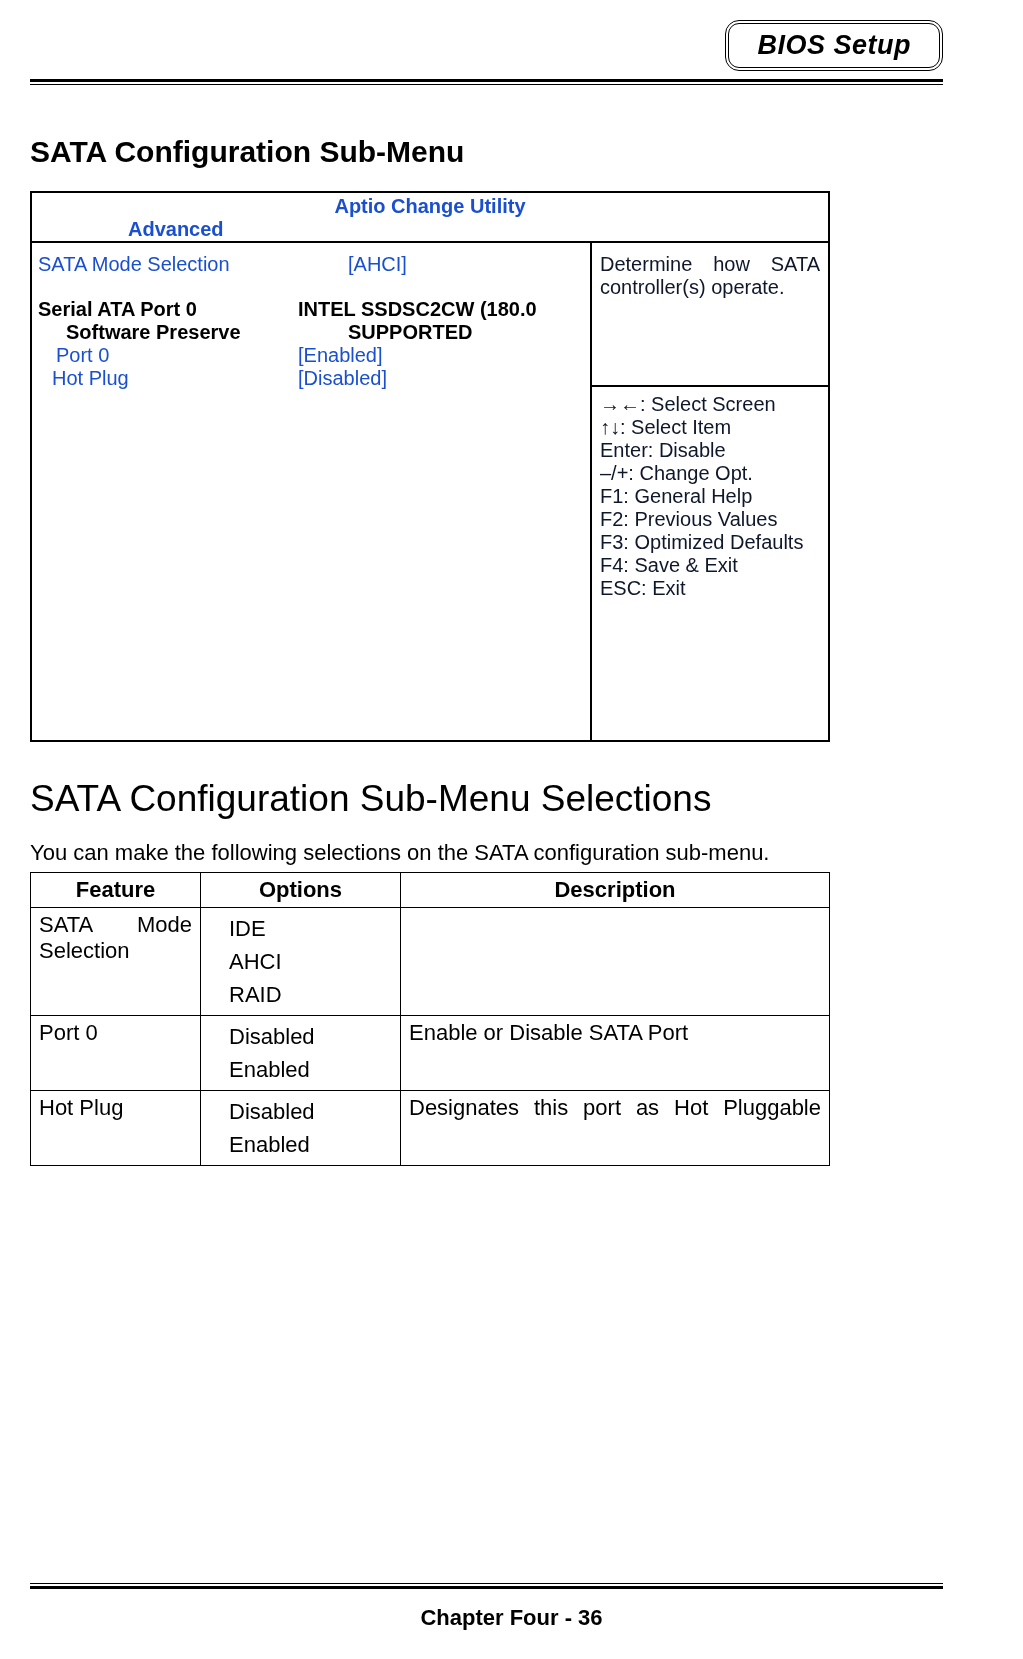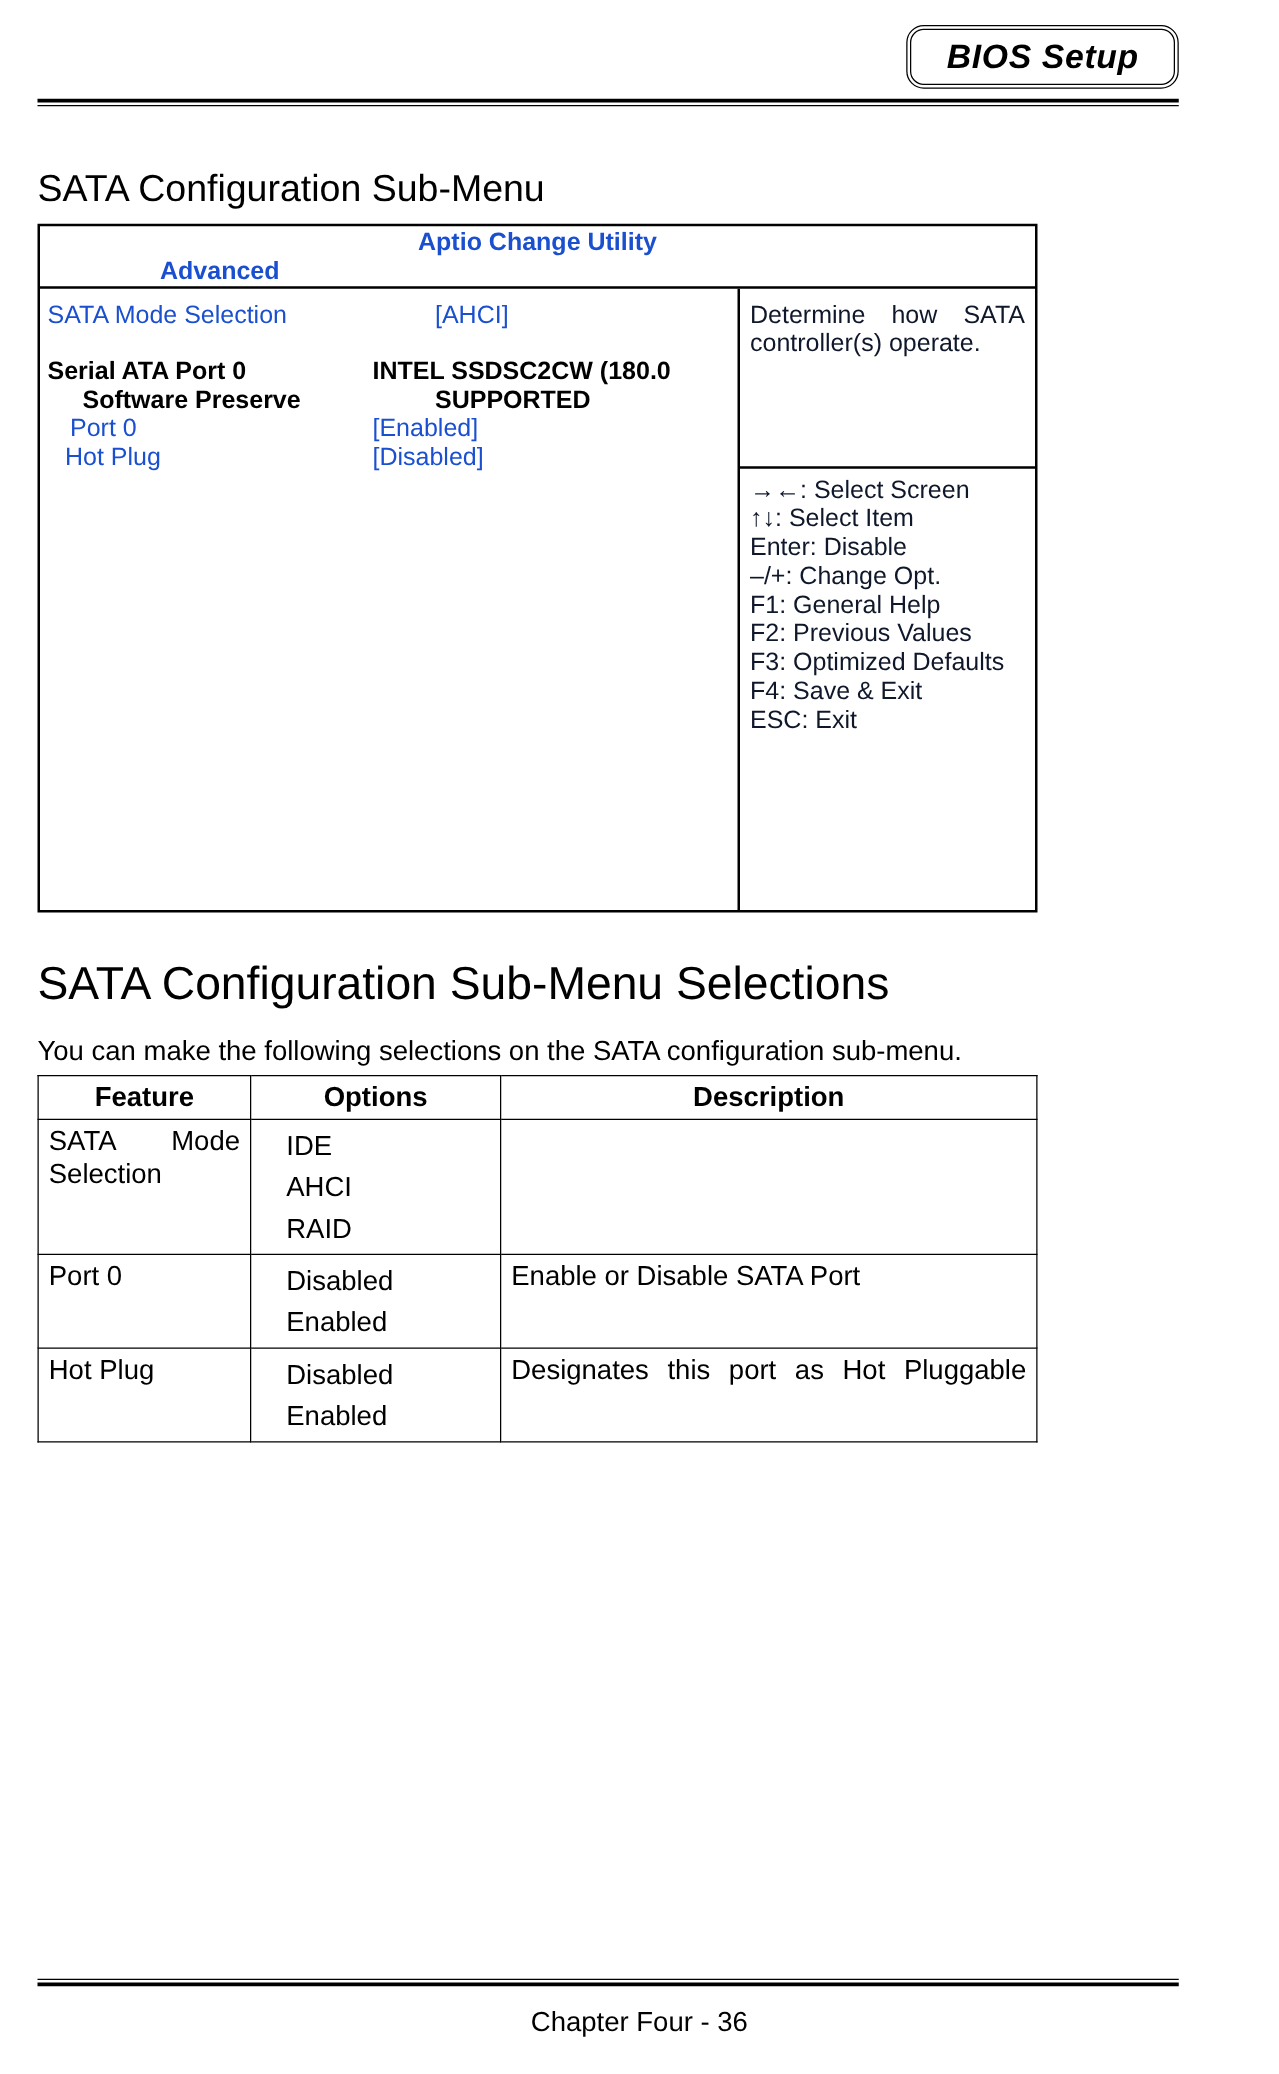"SATA Configuration Sub-Menu" .section-title { font-weight: normal -> bold; margin-bottom: 10px -> 22px }
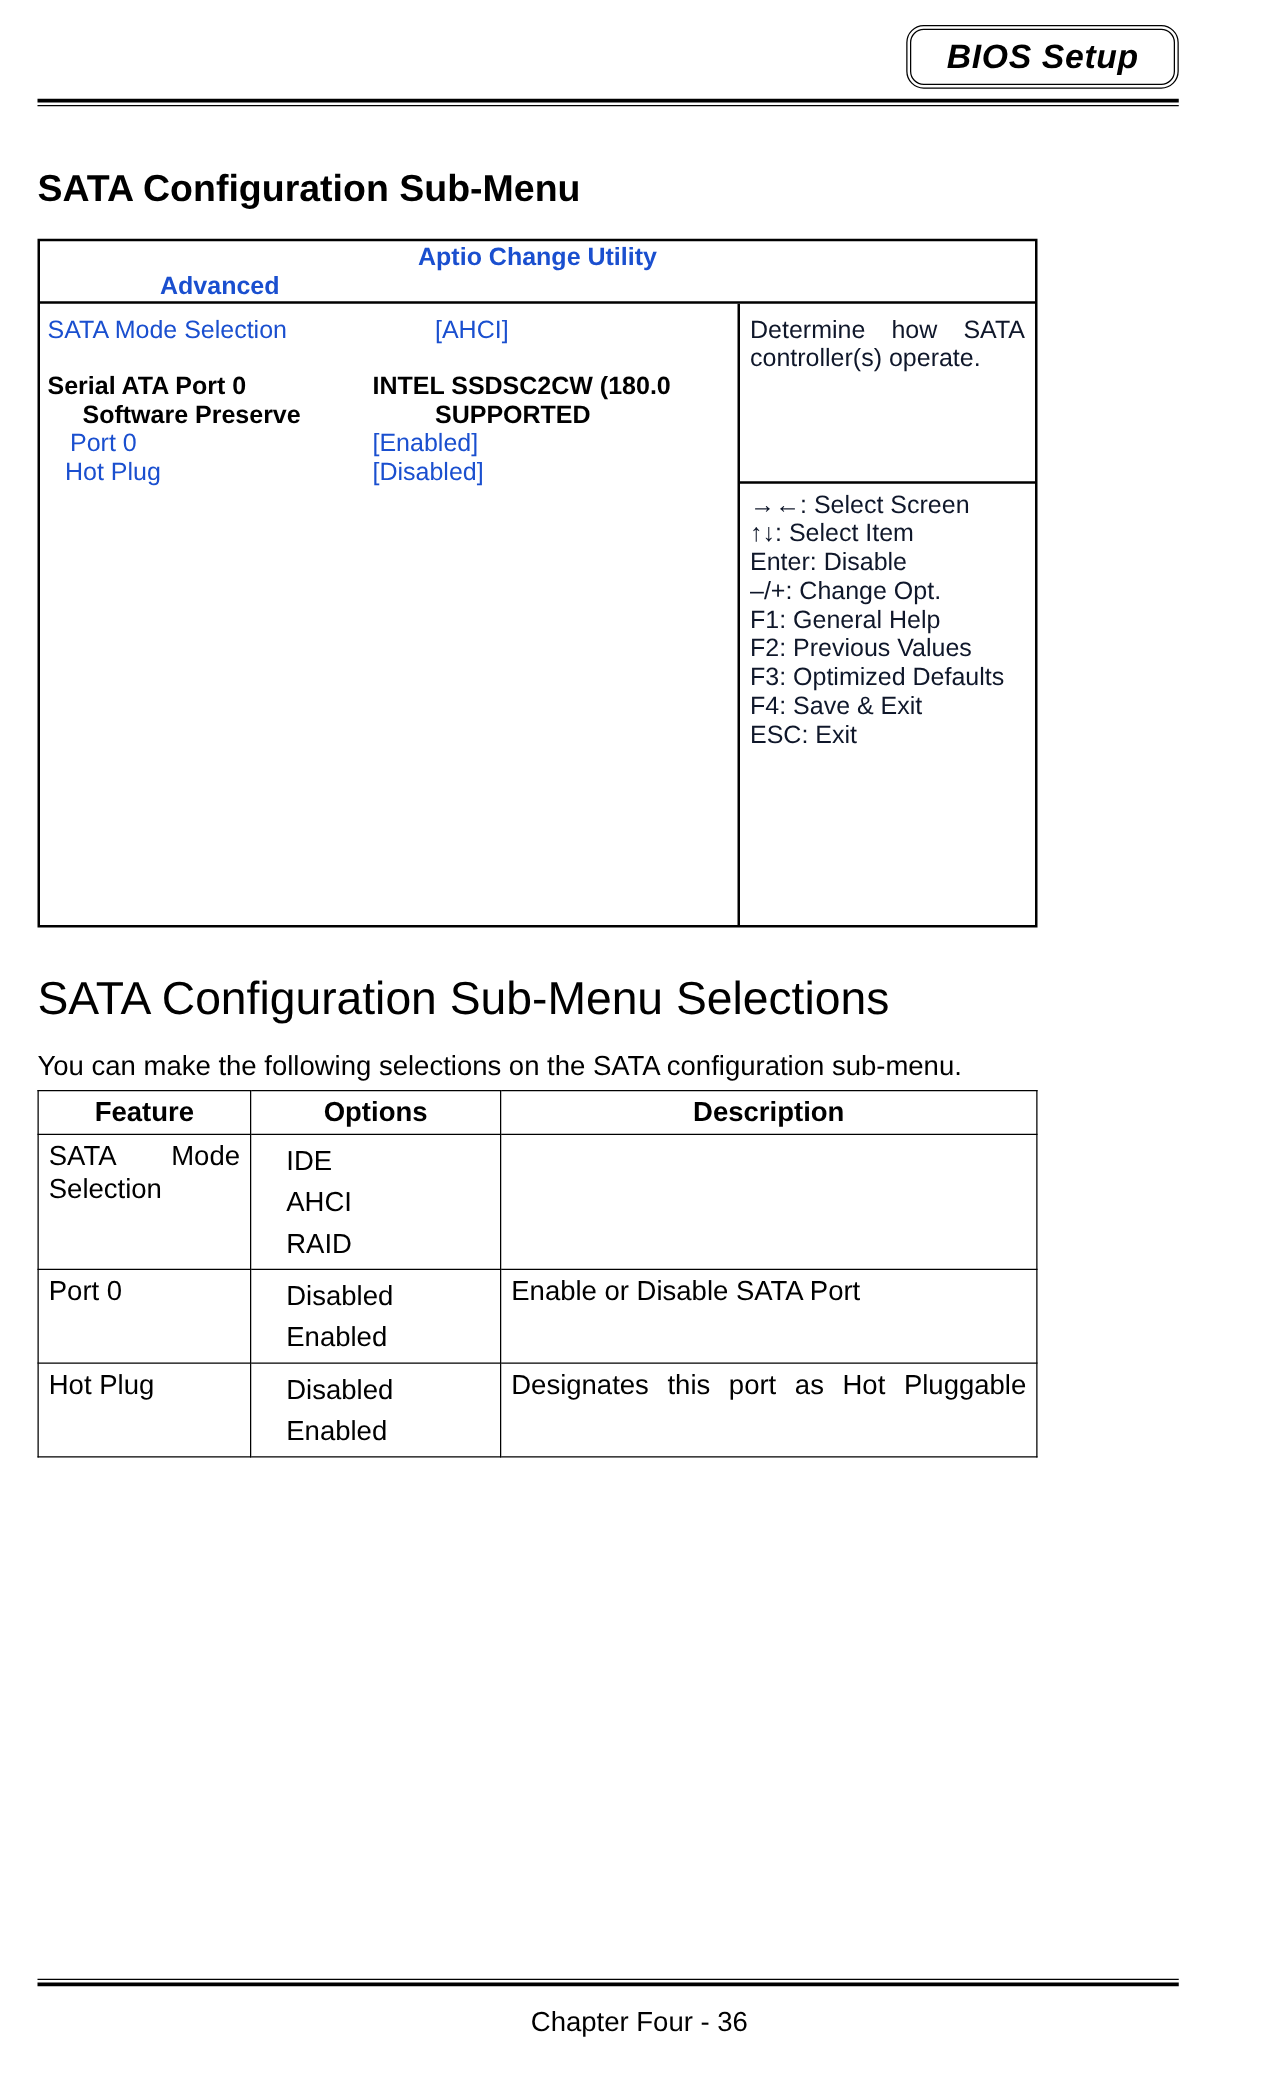"Chapter Four - 36" .page-footer { font-weight: normal -> bold }
